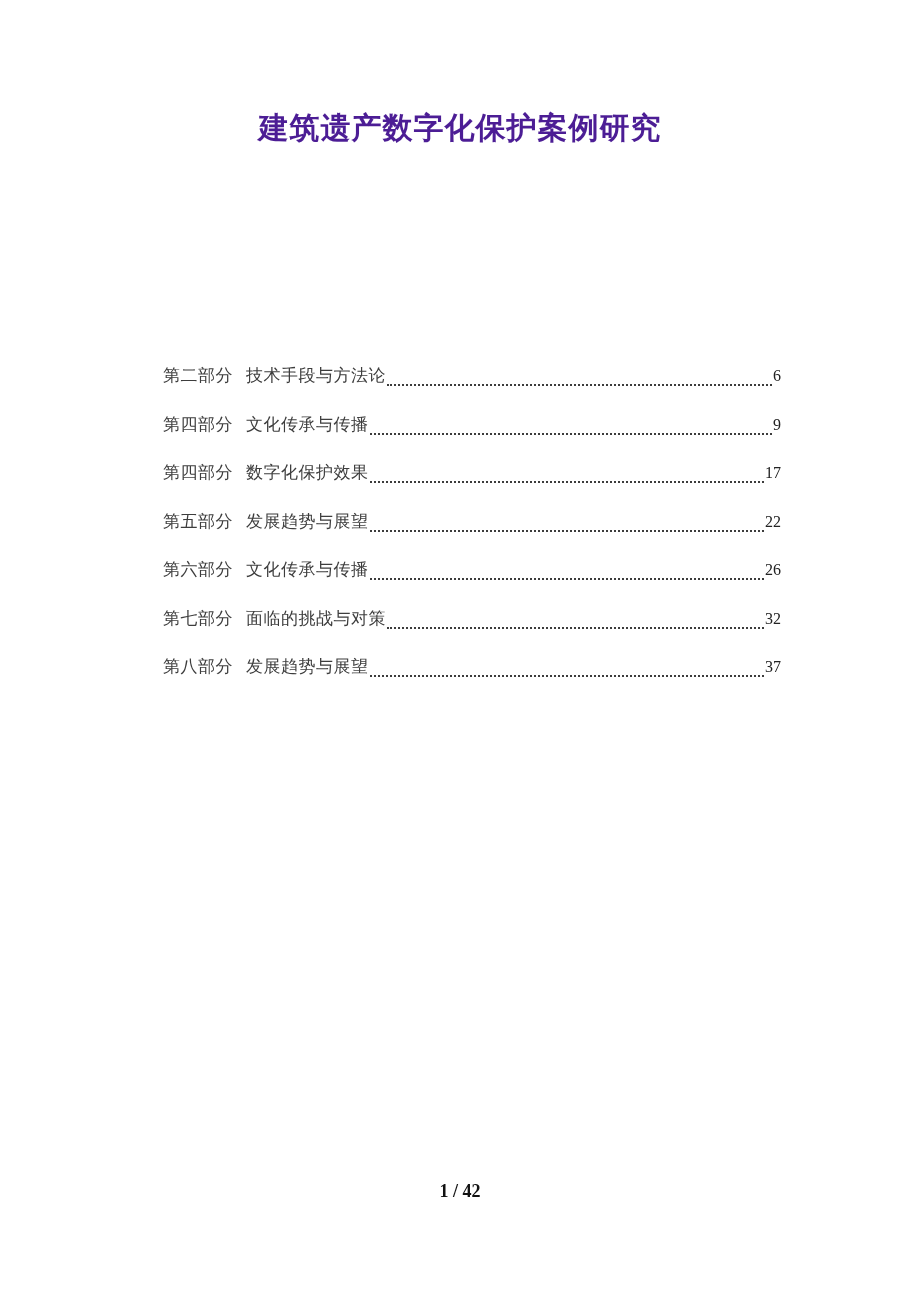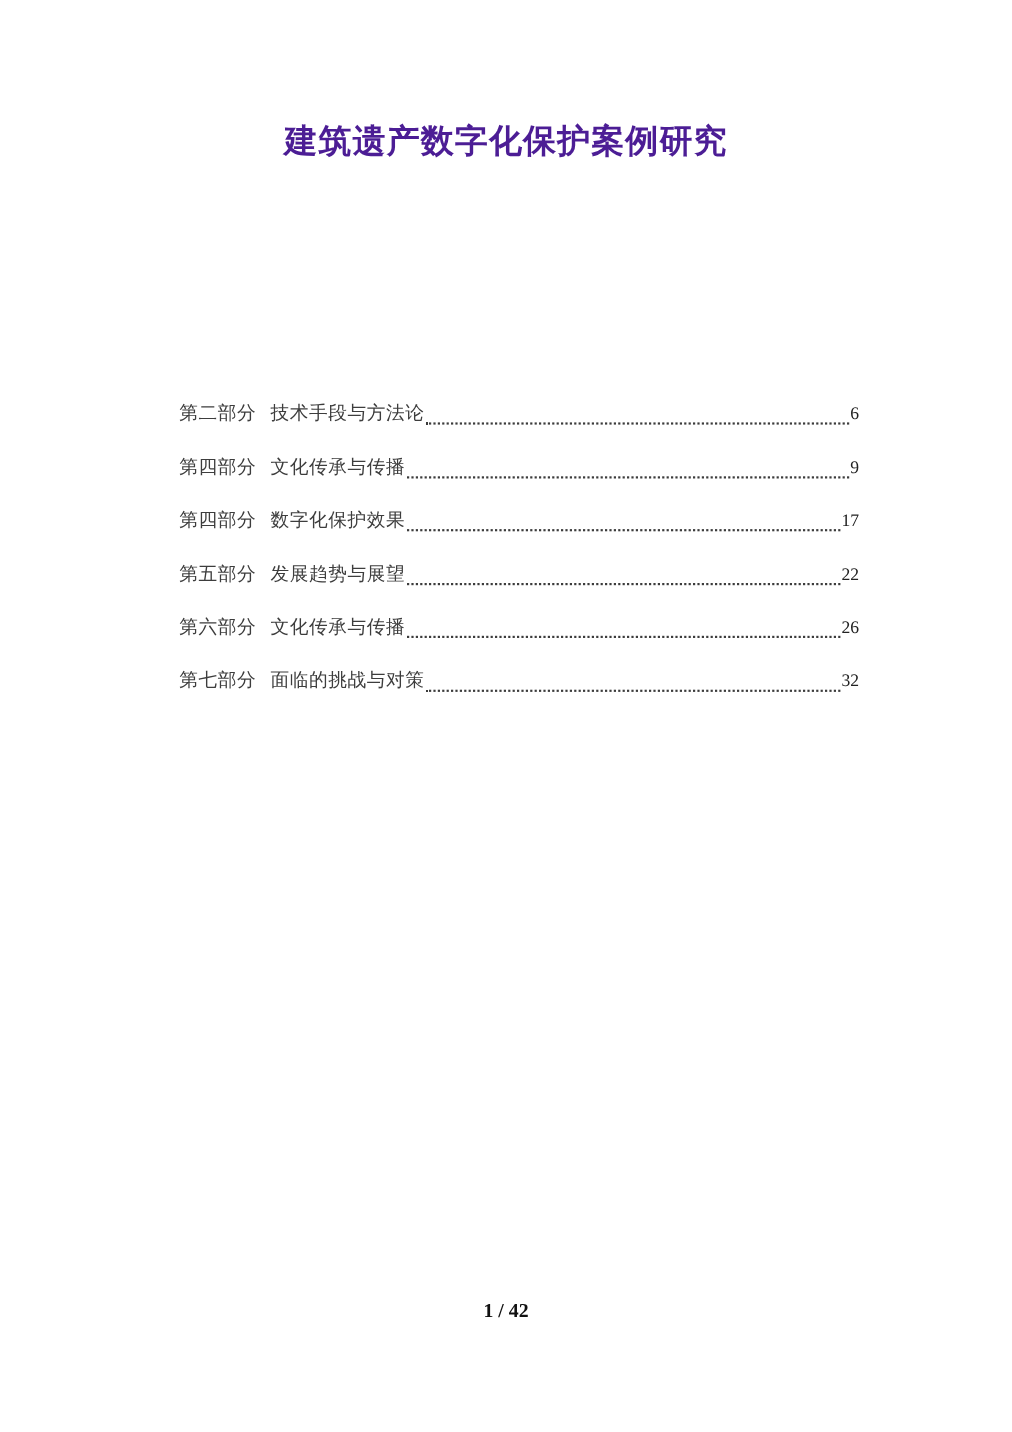"第八部分" div.toc-row { html: none -> <div> <span>第八部分</span> <span>发展趋势与展望</span> <span></span> <span>37</span> </div> }
